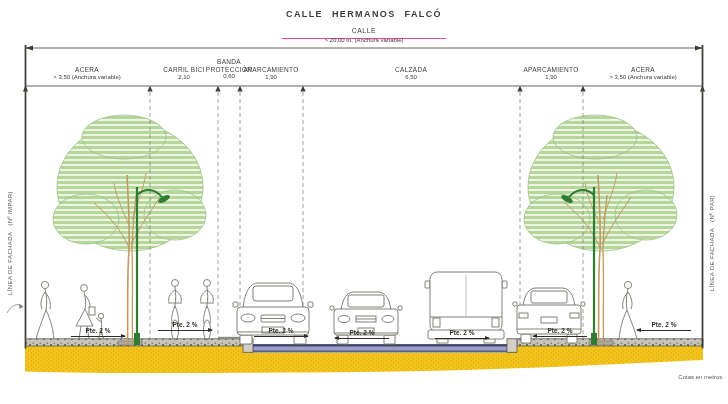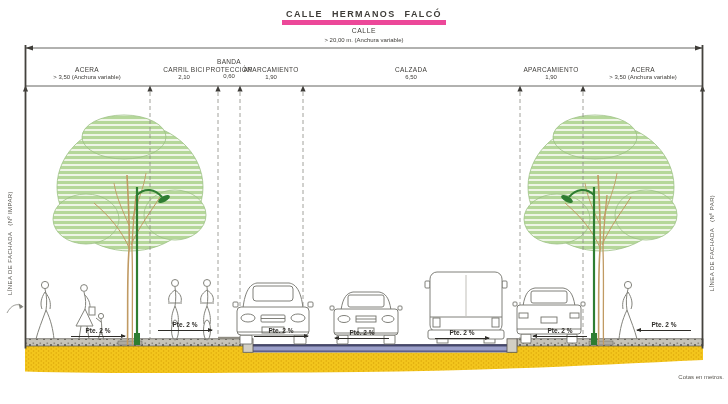"CALLE HERMANOS FALCÓ" .title-text { border-bottom: 5px solid #ec4899 -> 1px solid #ec4899; padding: 0 4px 1px 4px -> 0 4px 19px 4px }
